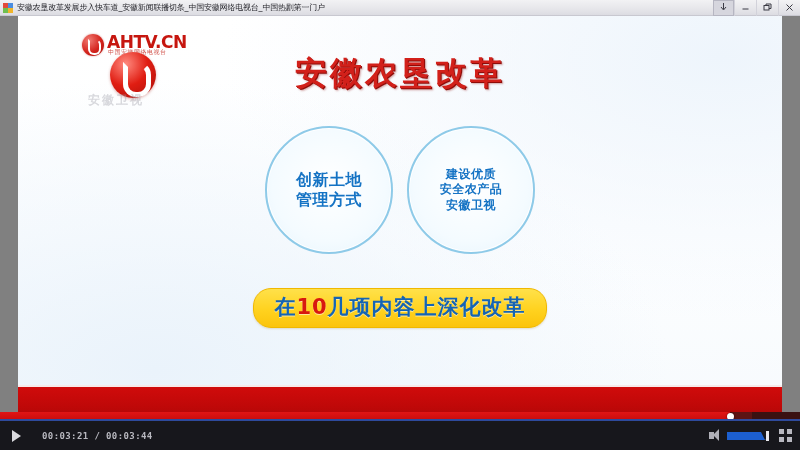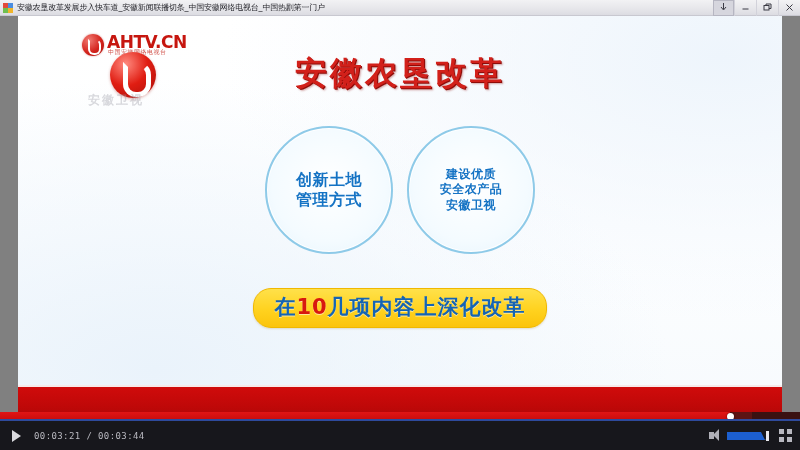"00:03:21 / 00:03:44" .time { font-weight: none -> bold; margin-left: 9px -> 17px }
